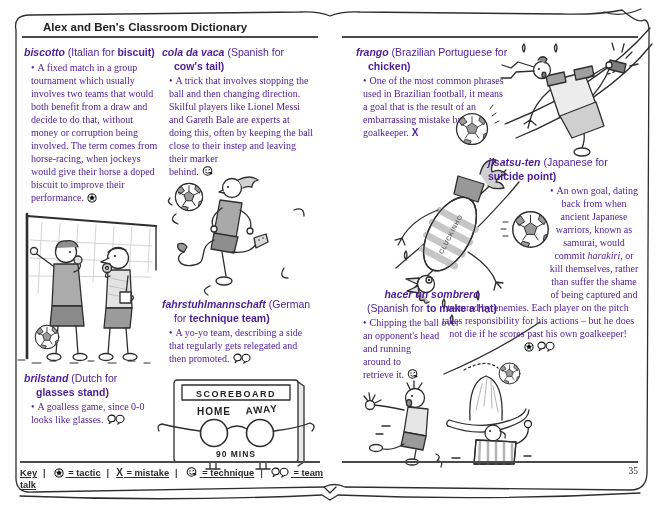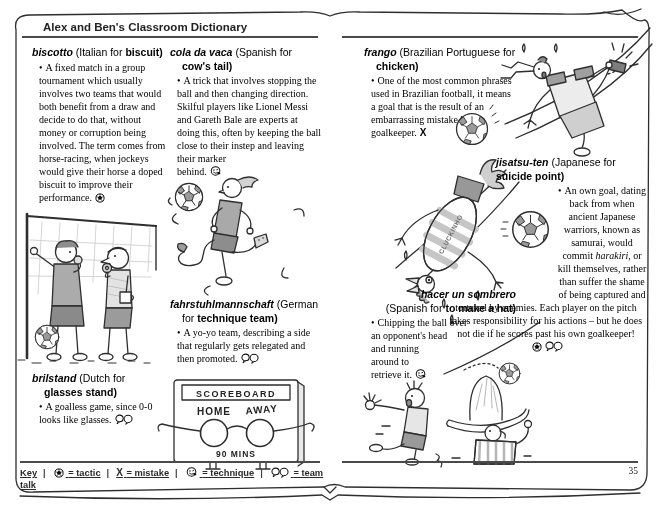"biscotto (Italian for biscuit)" .entry { color: #000000 -> #4c1d95; margin-left: 8px -> none }
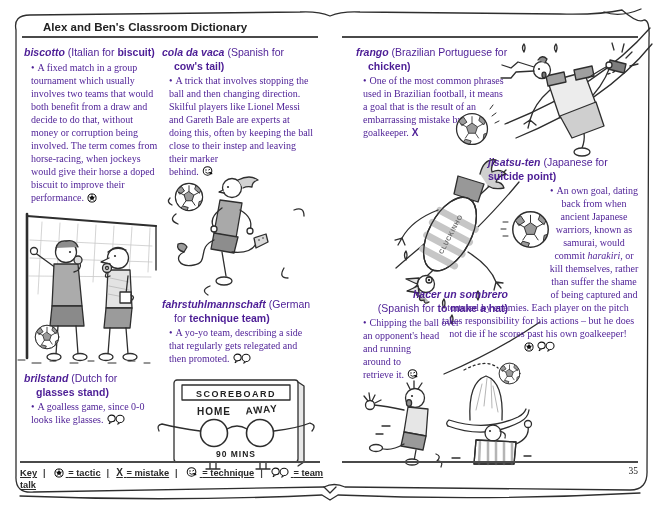"hacer un sombrero" .hacer .hw { text-align: right -> center }
